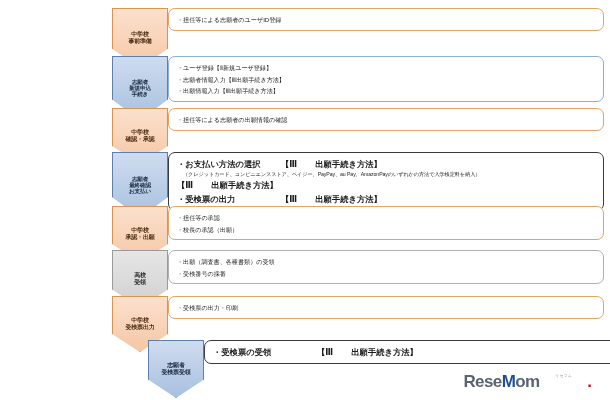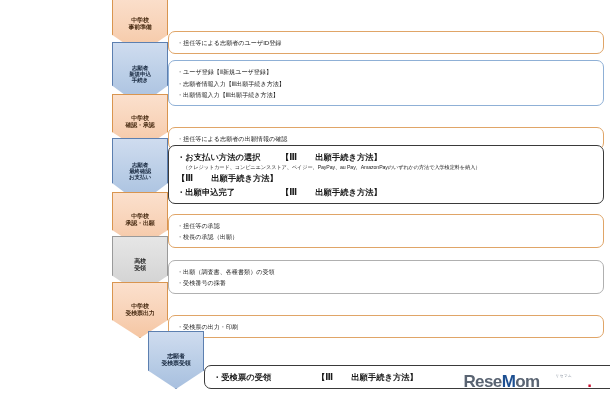"・お支払い方法の選択" .row { align-items: flex-end -> flex-start }
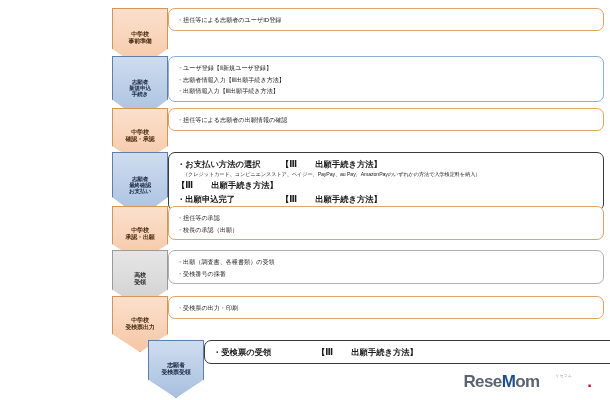"・出願申込完了" span.lbl { text: 出願申込完了 -> 受検票の出力 }
